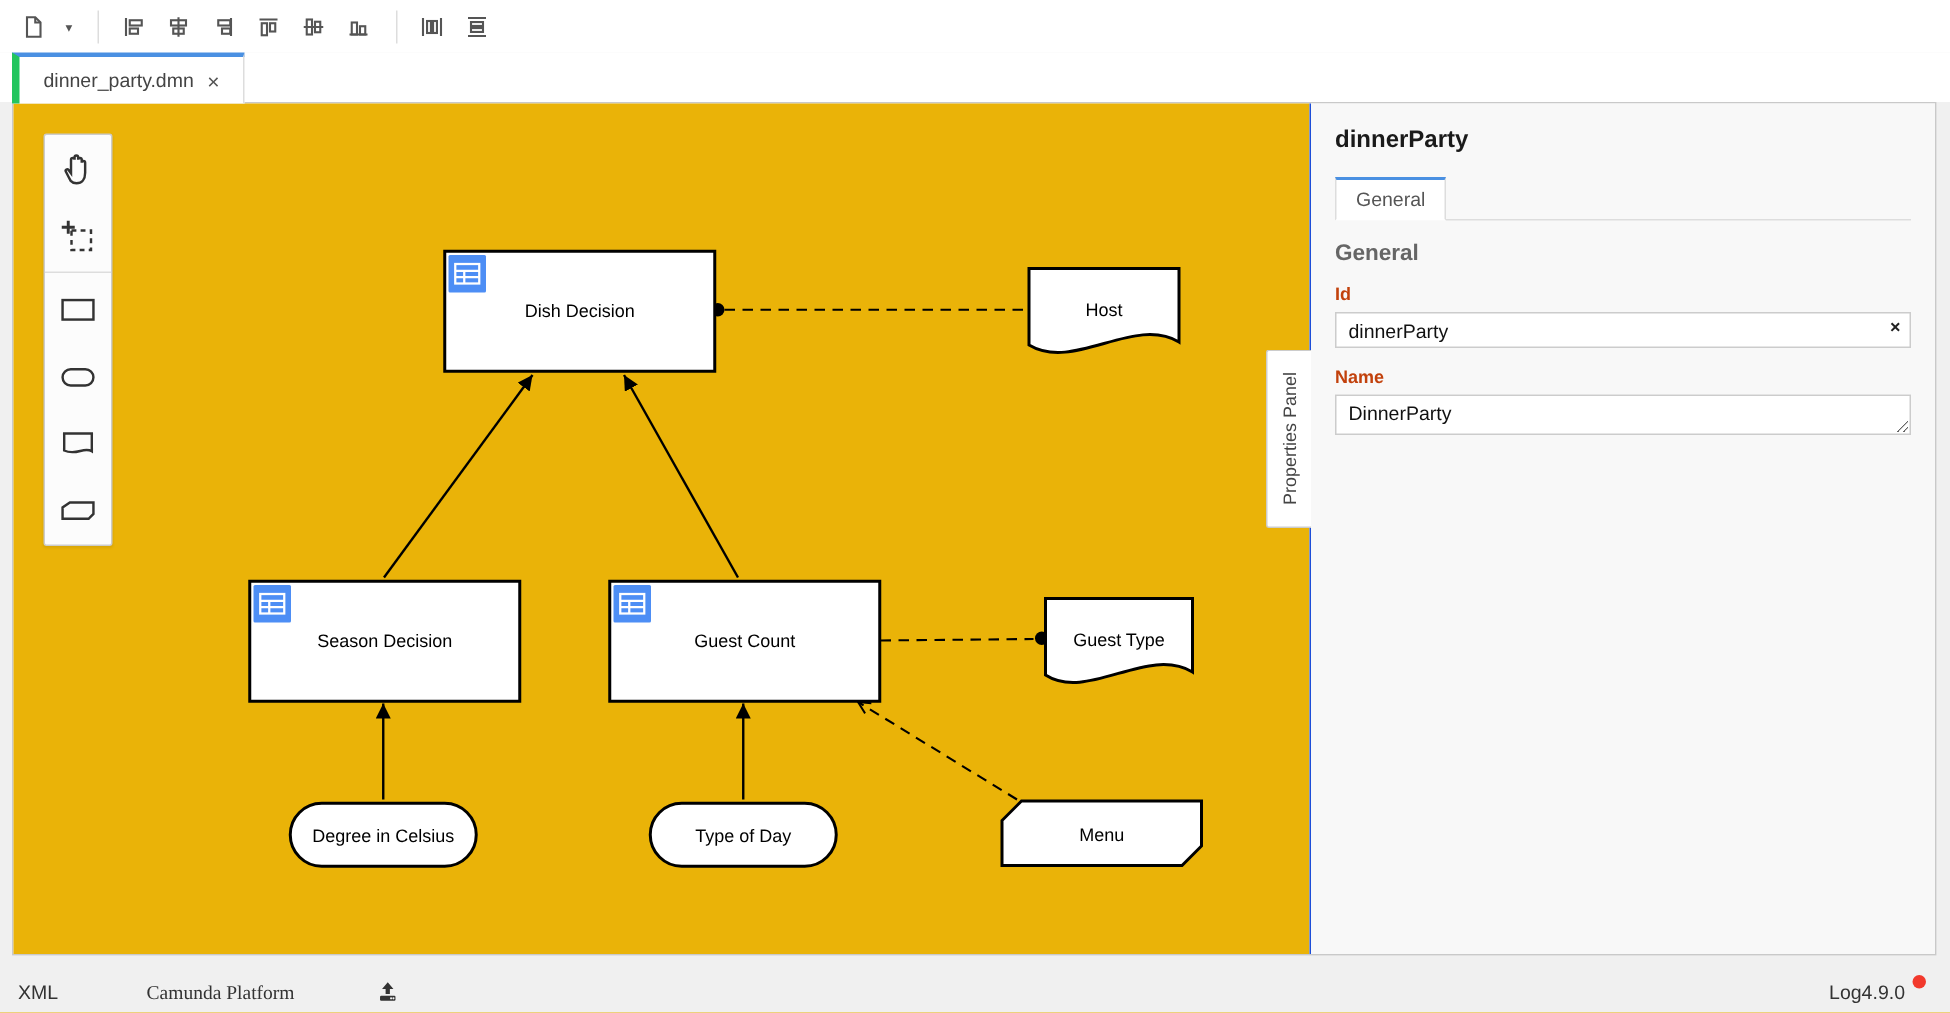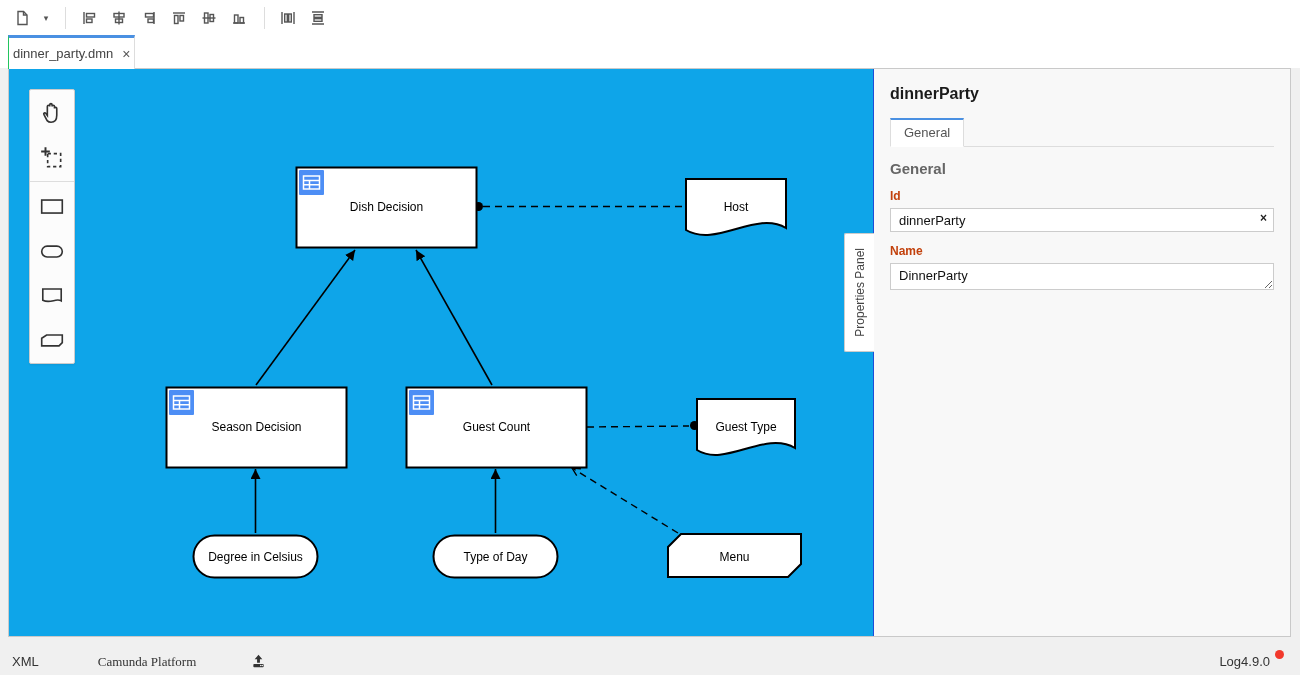"dinner_party.dmn" .doc-tab { border-left: 1px solid #22c55e -> 5px solid #22c55e; padding: 0 4px -> 0 16px }
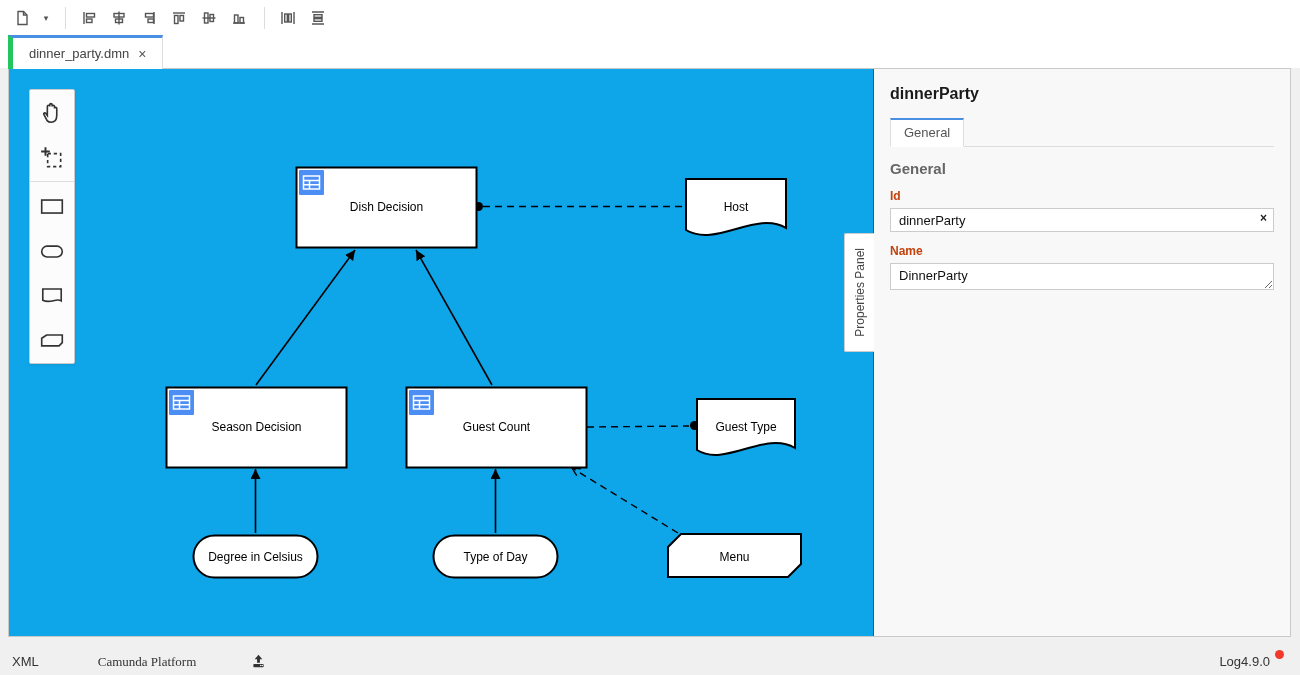"Dish Decision" .canvas { background: #0ea5e9 -> #eab308 }
